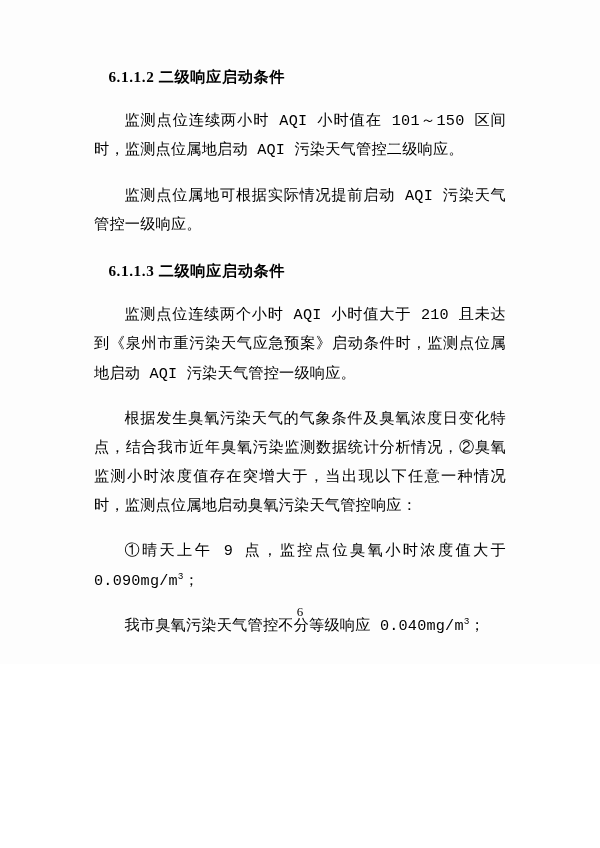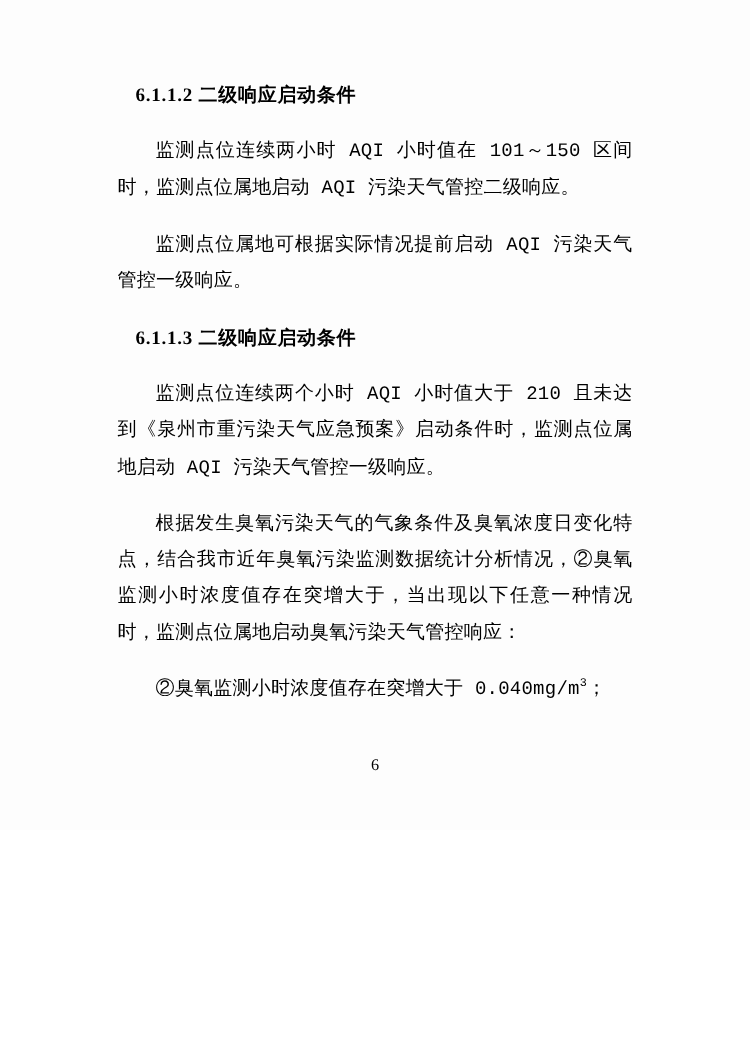"①晴天上午 9 点，监控点位臭氧小时浓度值大于 0.090mg/m3；" p.para { html: none -> <p><span>①晴天上午 9 点，监控点位臭氧小时浓度值大于 0.090mg/m</span><span>3</span><span>；</span></p> }
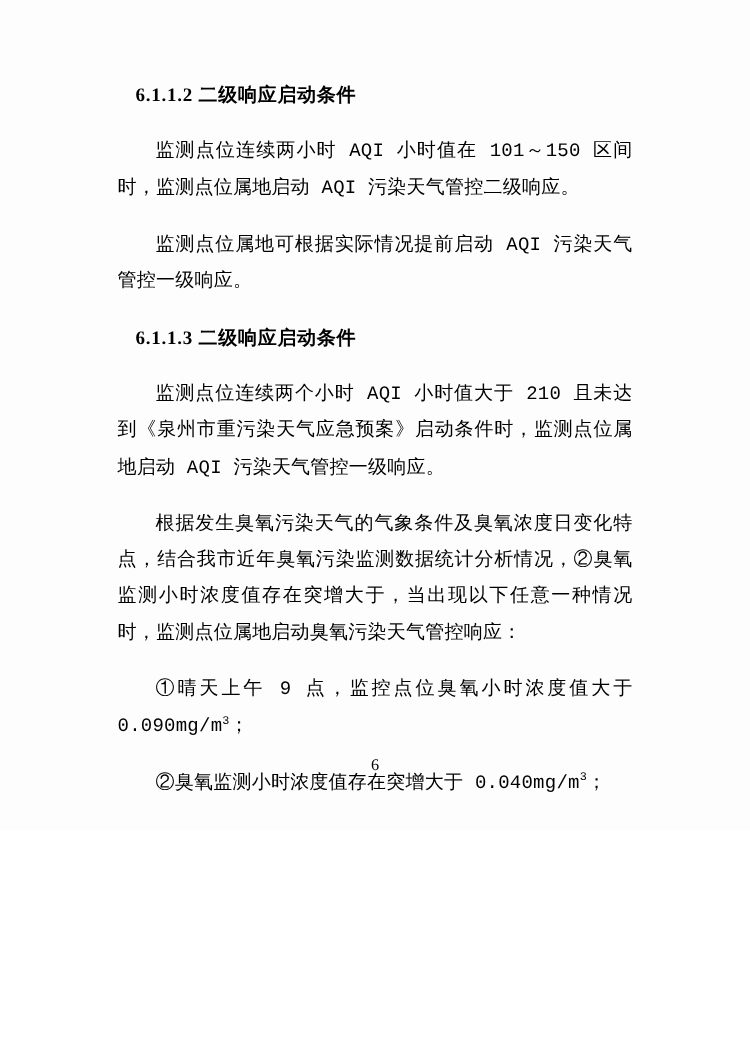"②臭氧监测小时浓度值存在突增大于 0.040mg/m" span { text: ②臭氧监测小时浓度值存在突增大于 -> 我市臭氧污染天气管控不分等级响应 }
